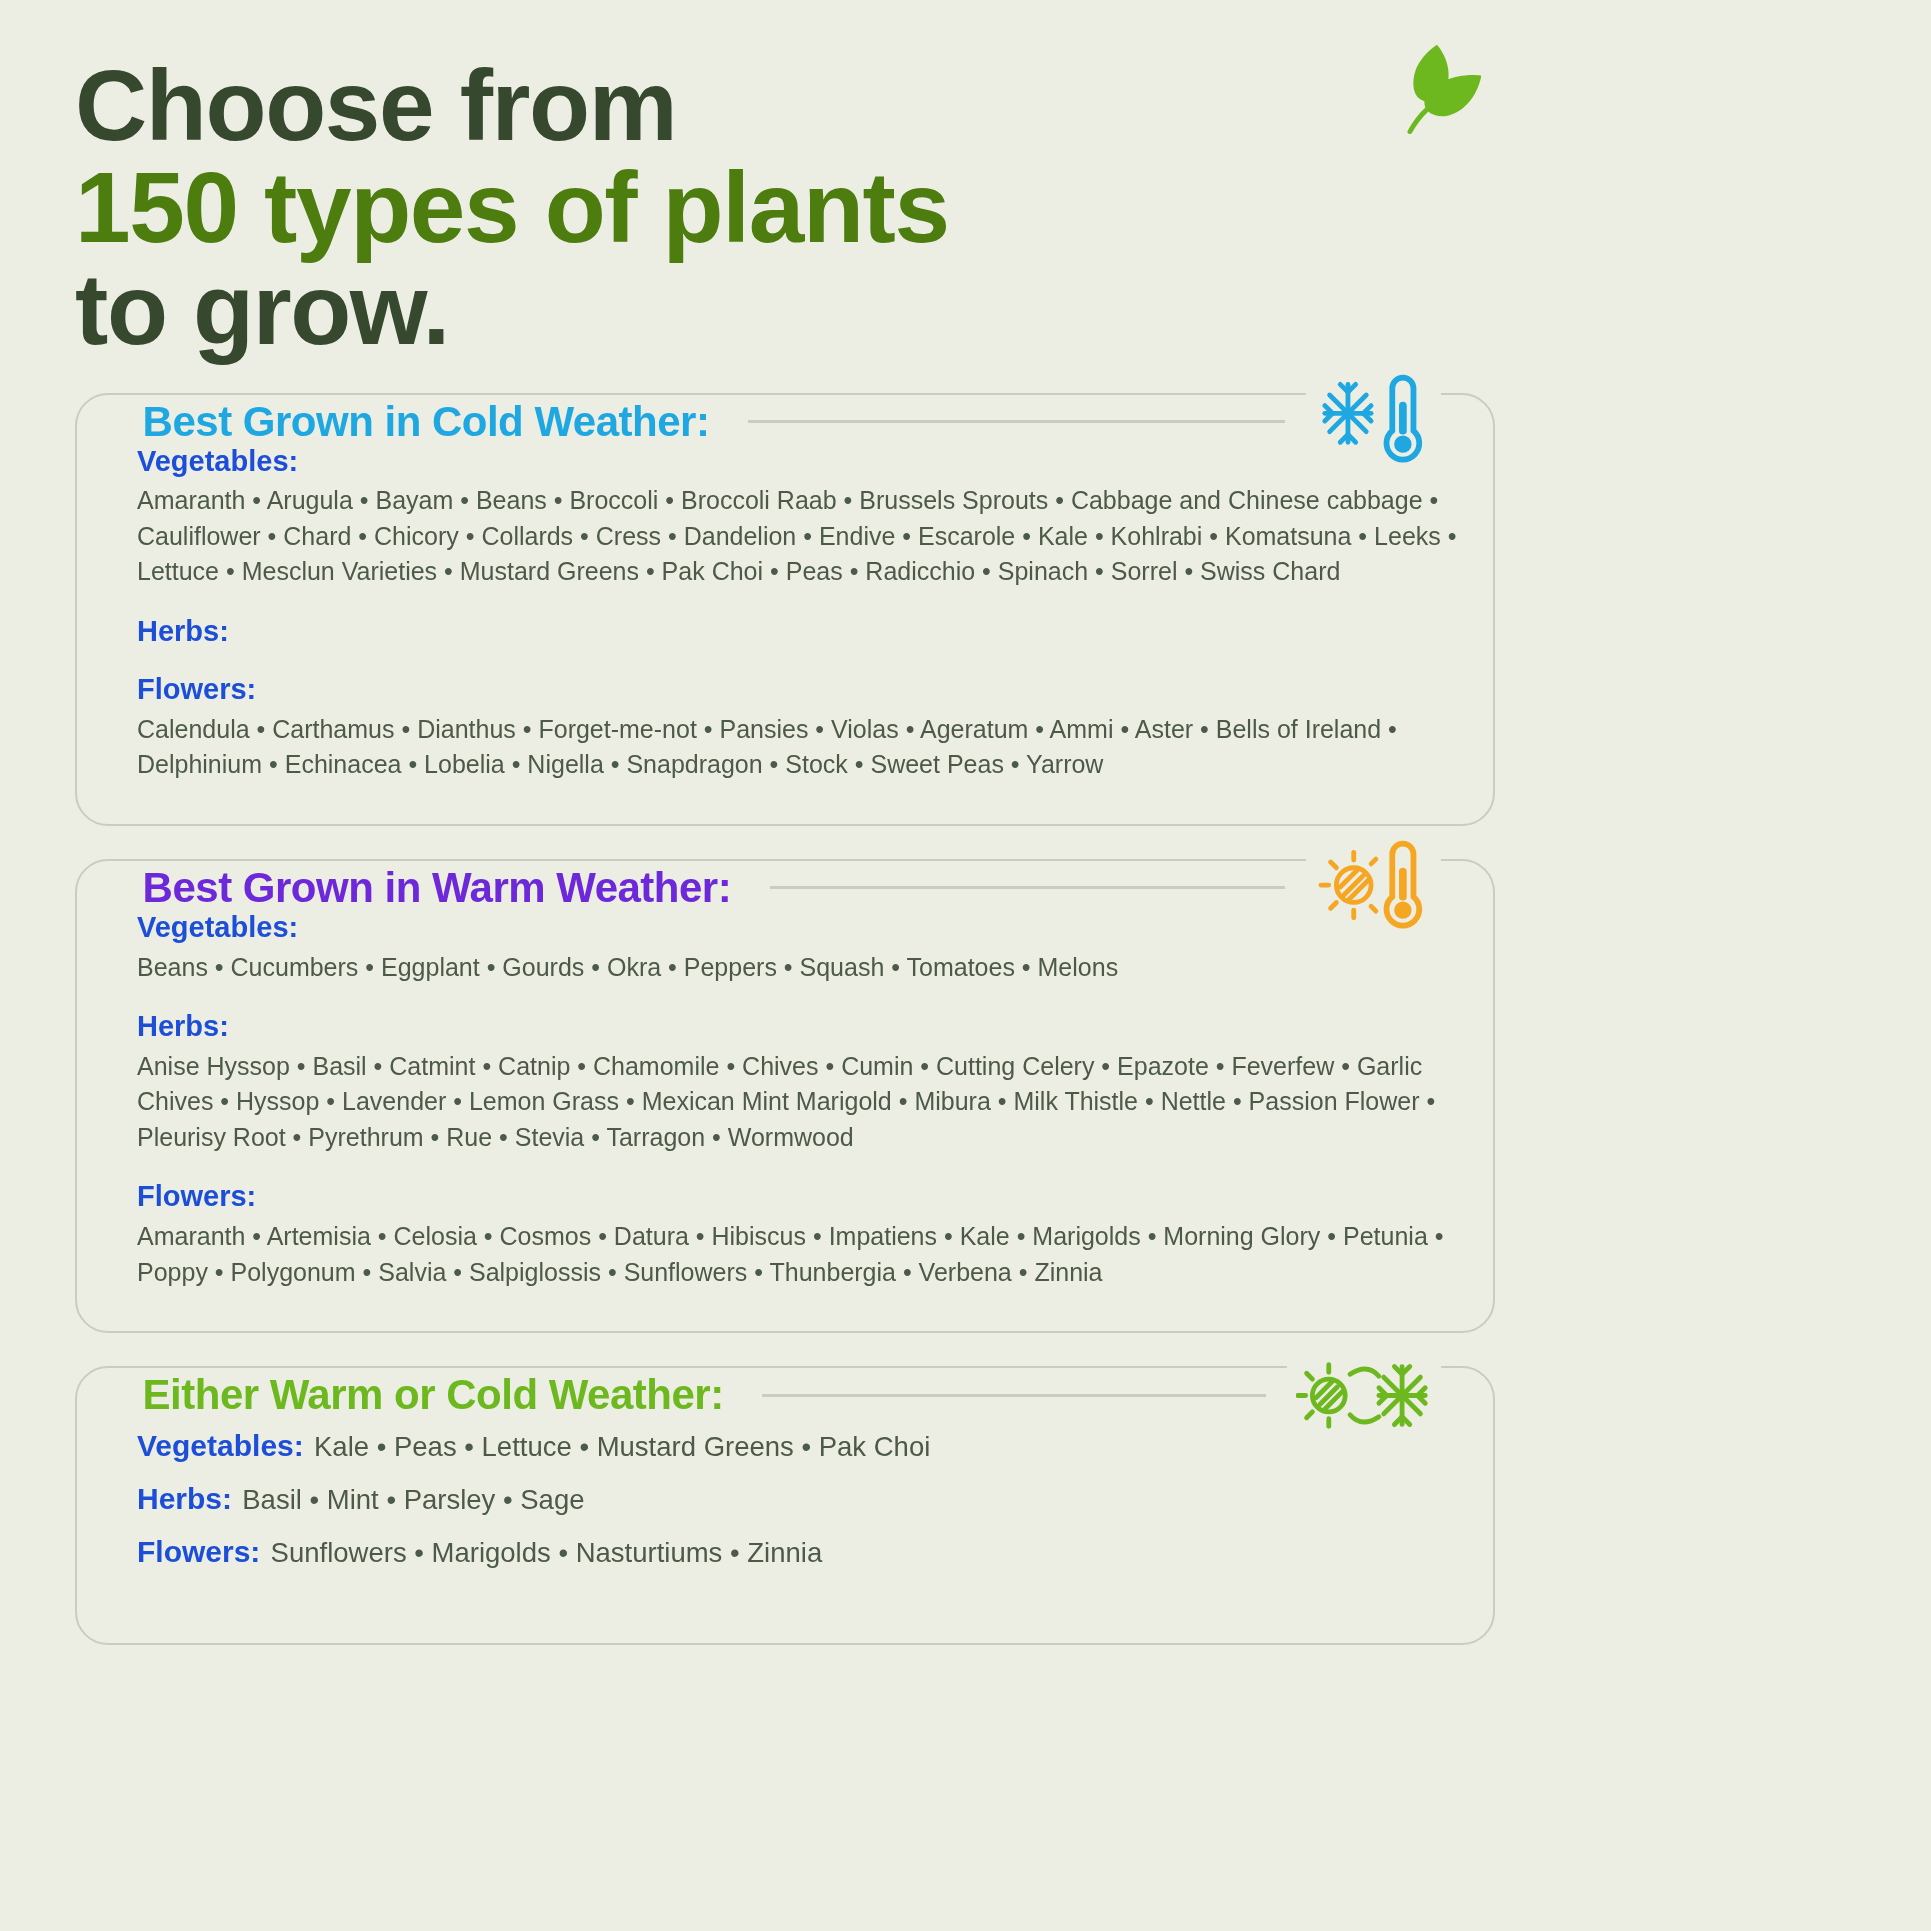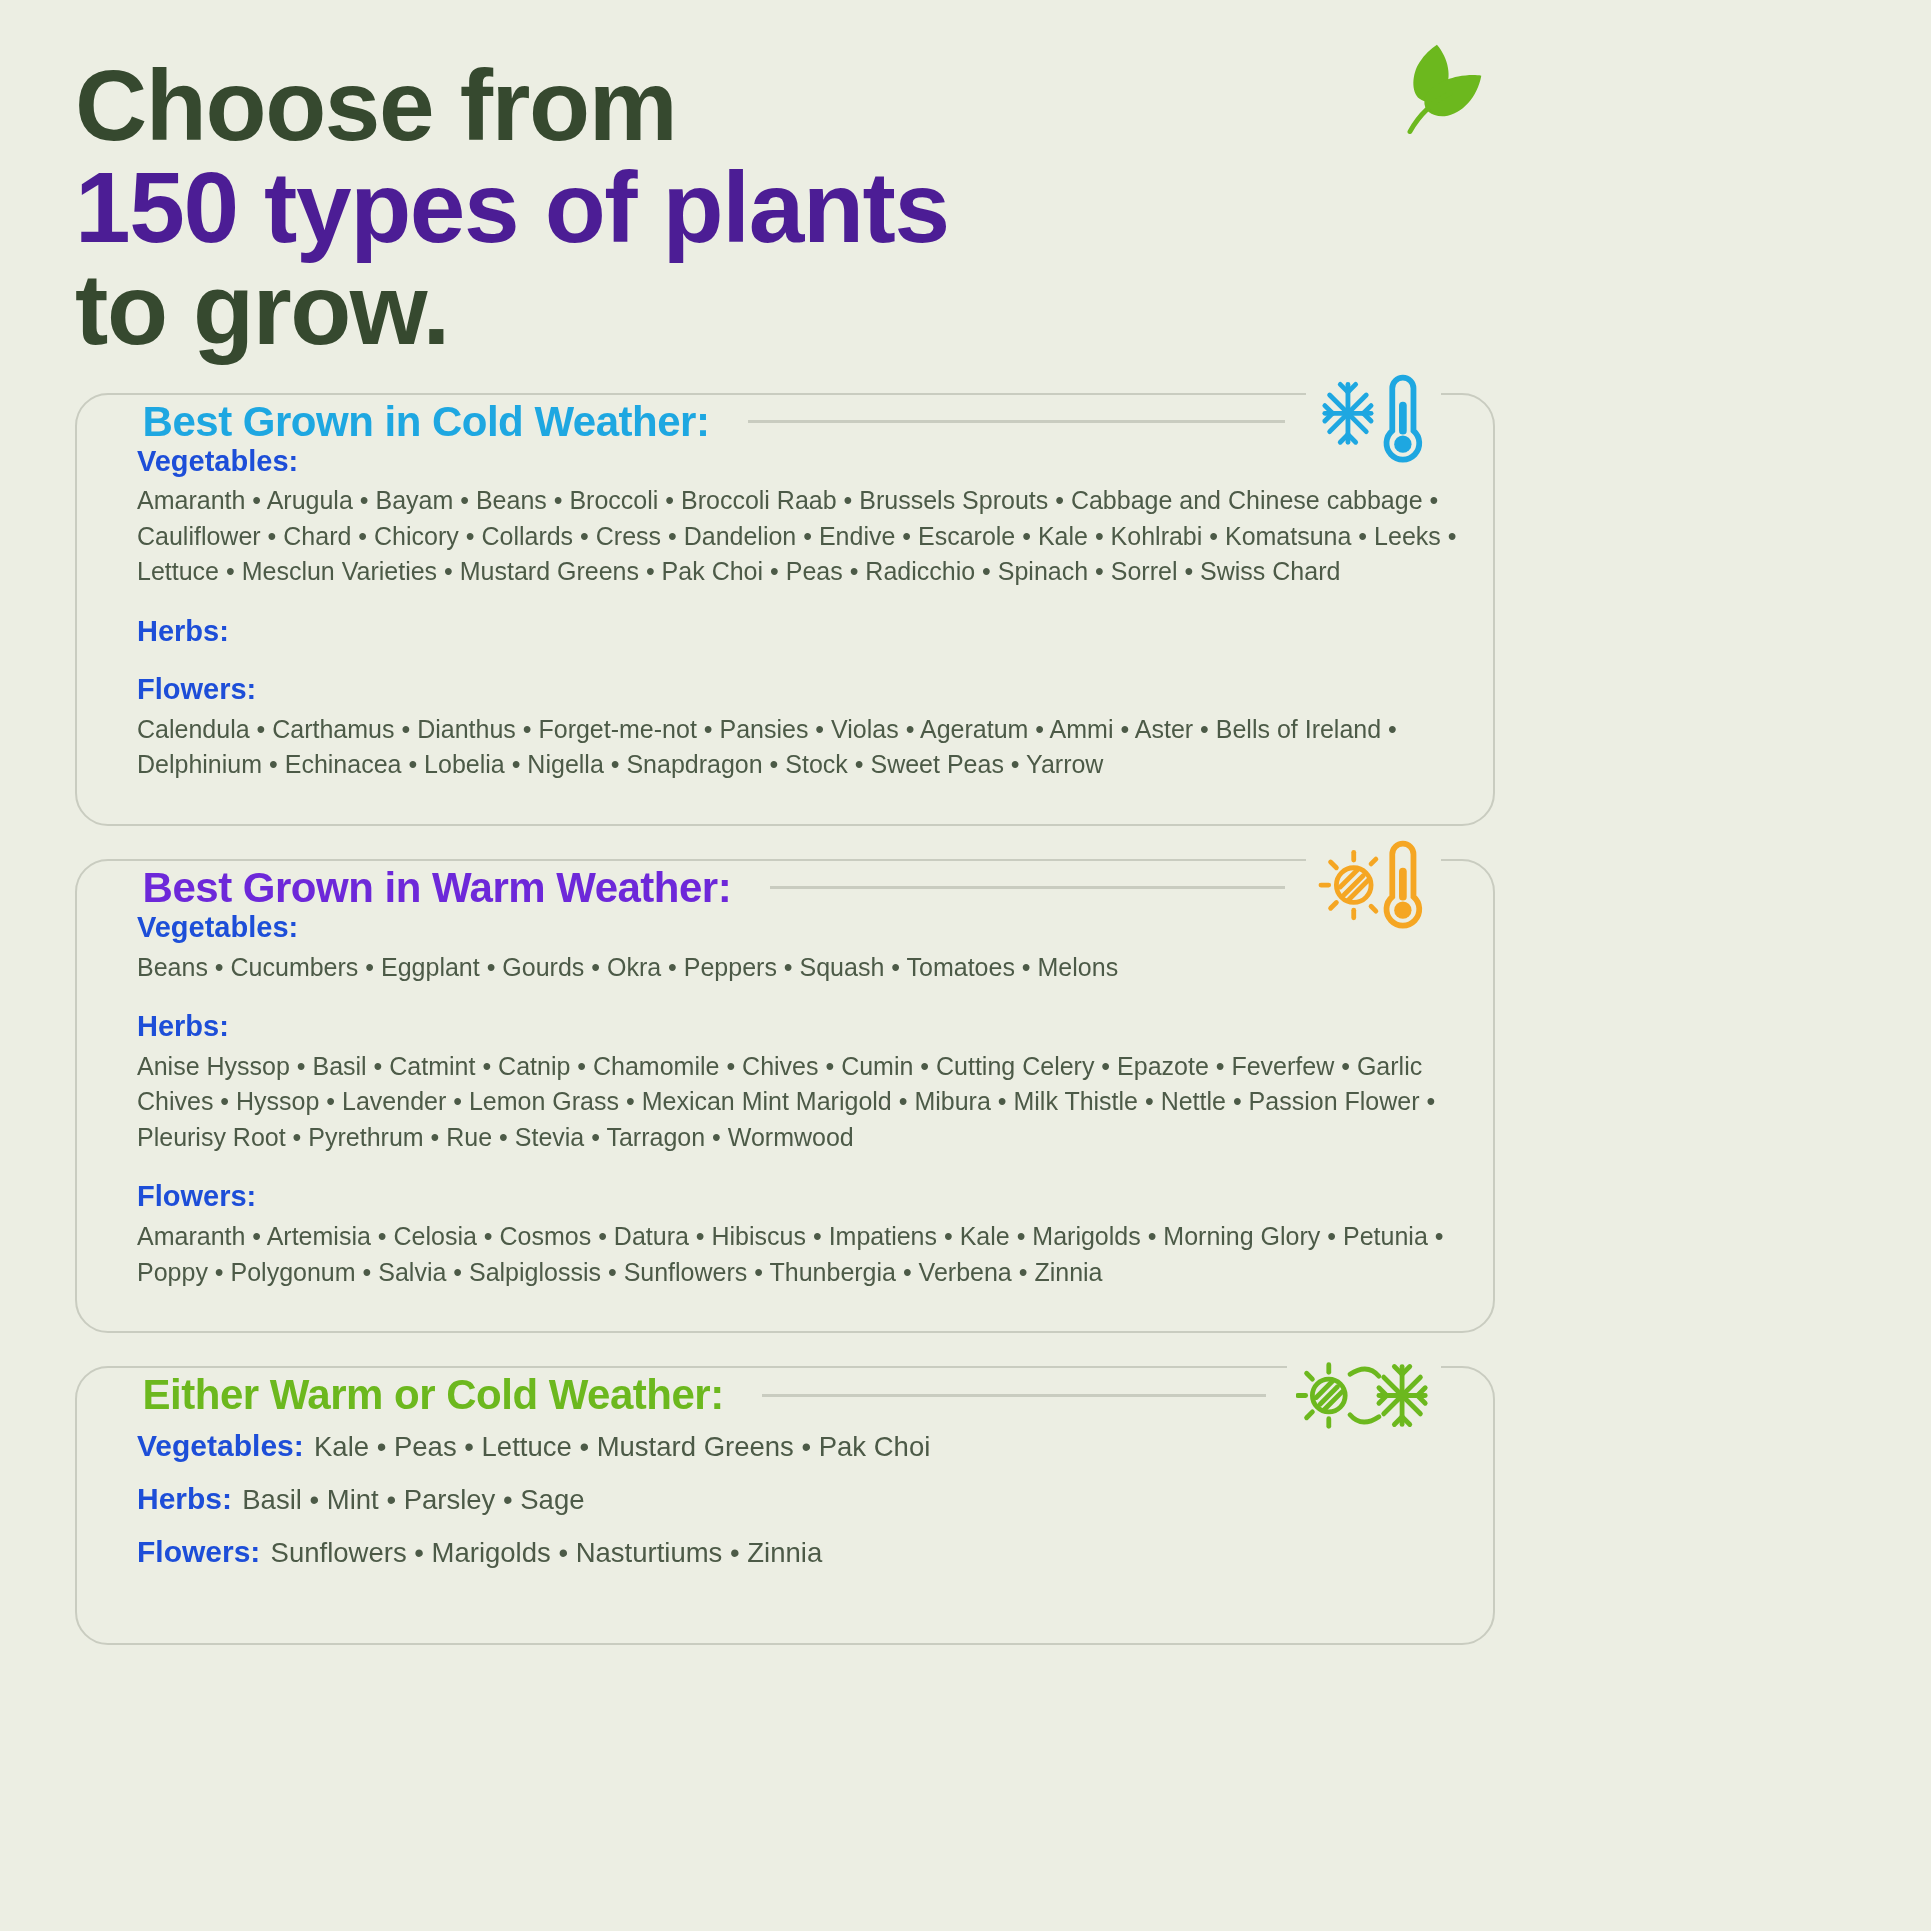"150 types of plants" .headline .accent { color: #4c1d95 -> #4d7c0f }
